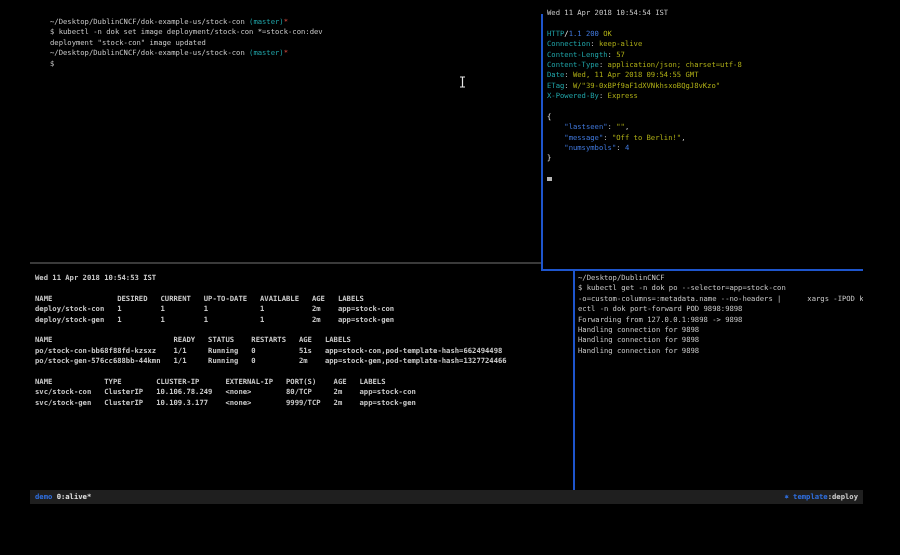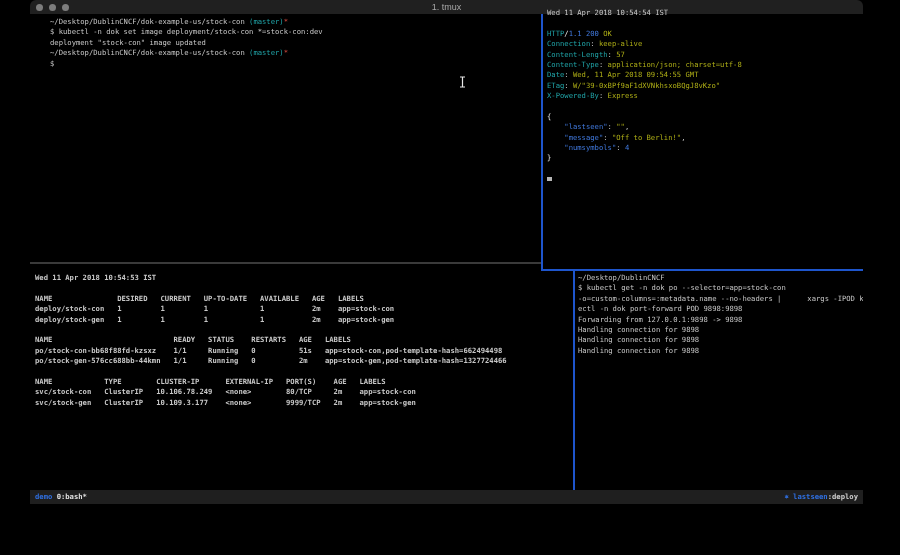"1. tmux" div.titlebar { html: <div> <div> <span></span> <span></span> <span></span> </div> <div>1. tmux</div> </div> -> none }
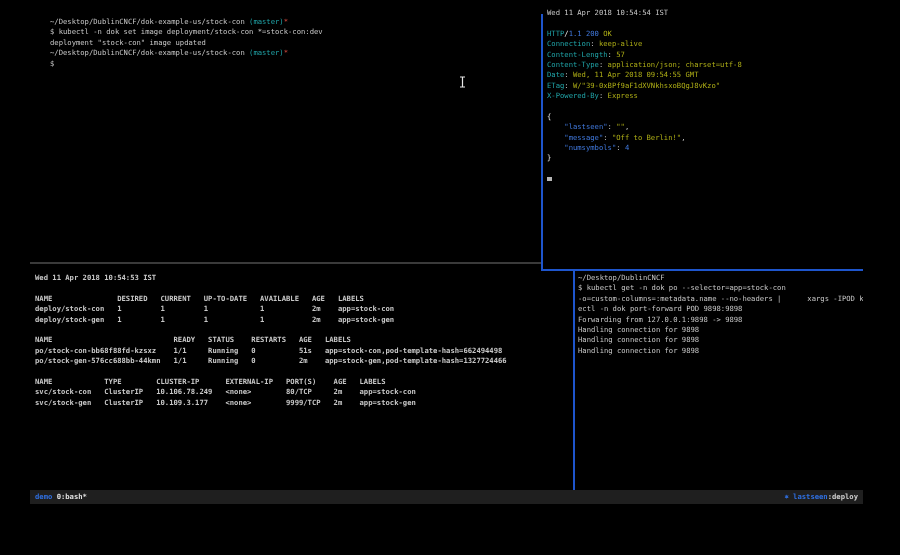"0:bash*" span.wtab { text: 0:bash -> 0:alive }
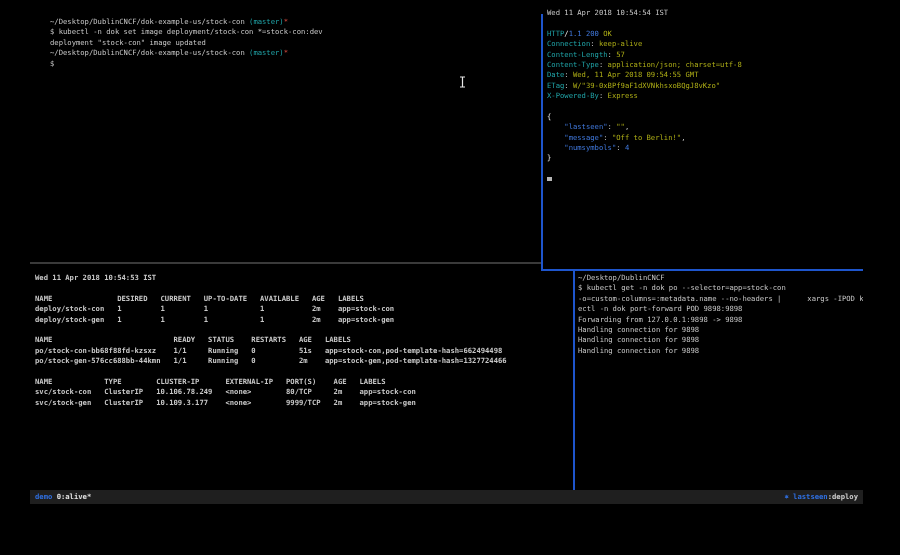"lastseen" span.kctx { text: lastseen -> template }
